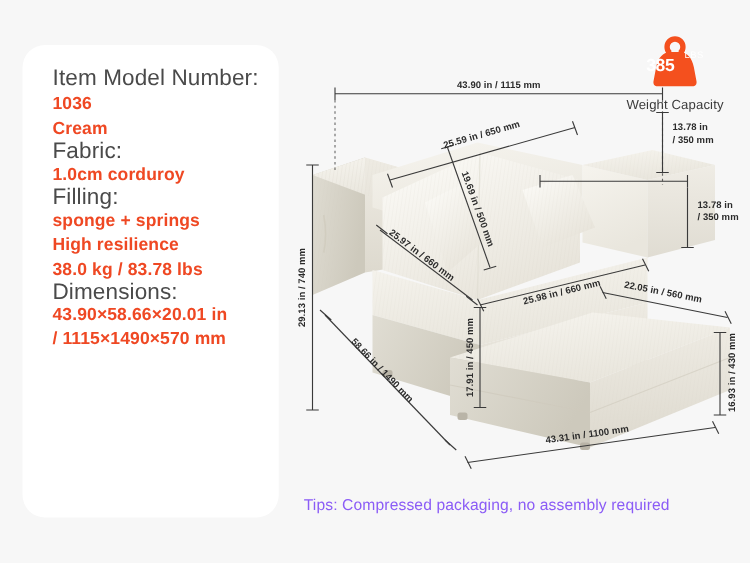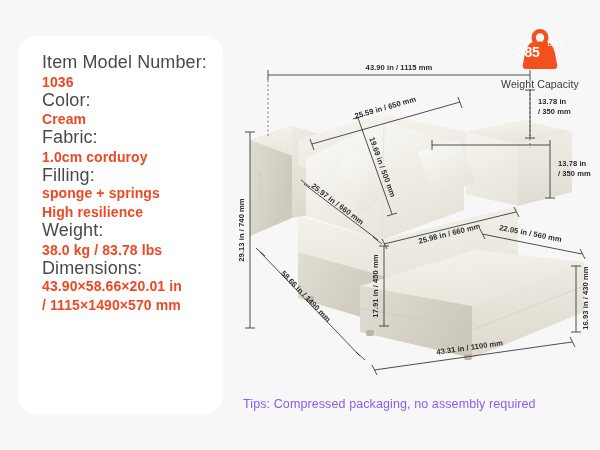"Color:" div.spec-line { html: <div>Color:</div> -> none }
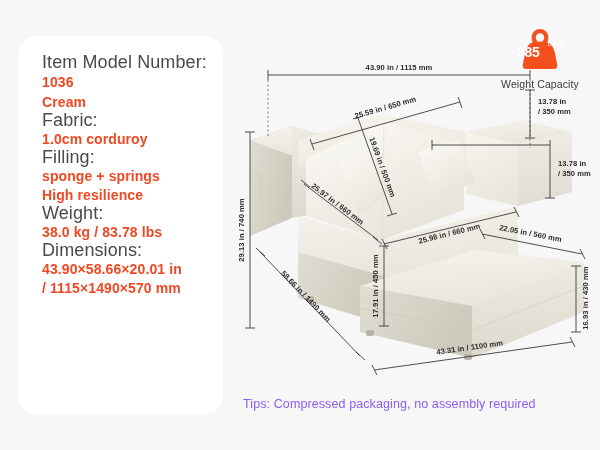"Weight:" div.spec-line { html: <div>Weight:</div> -> none }
